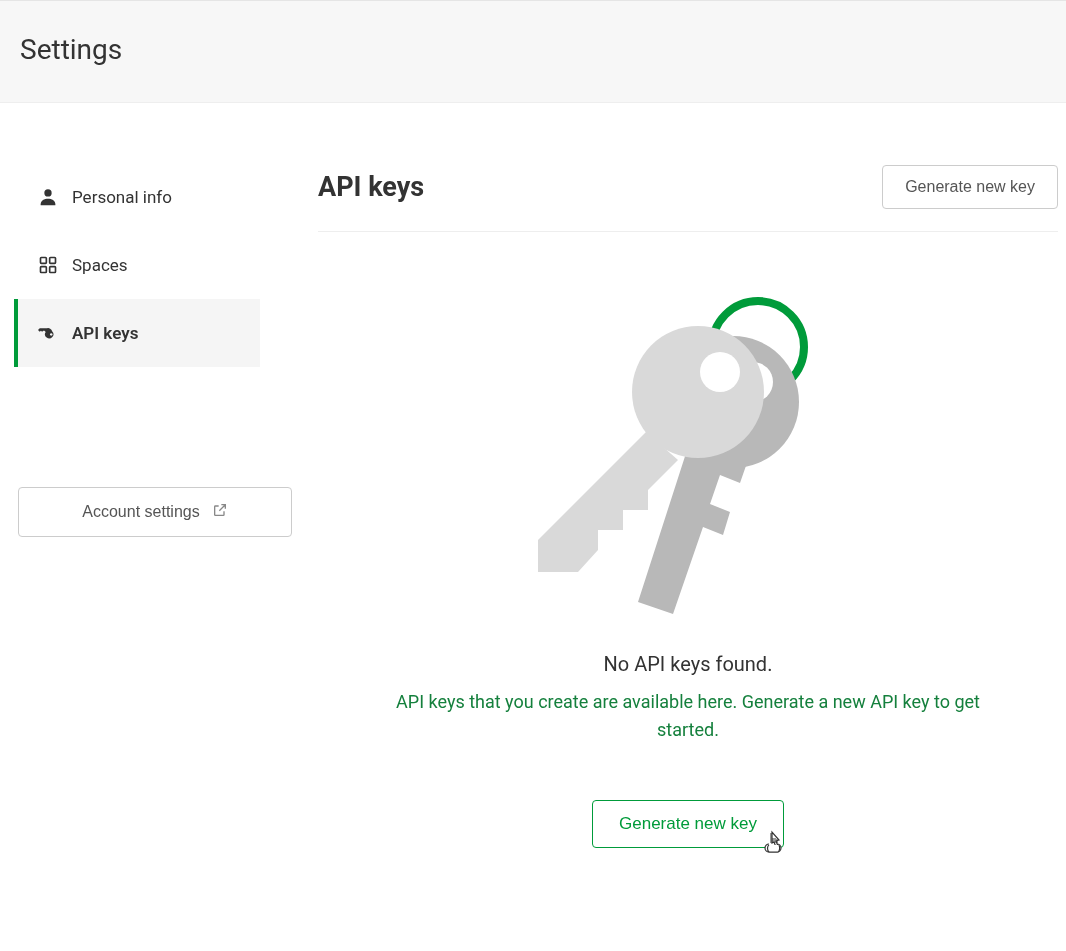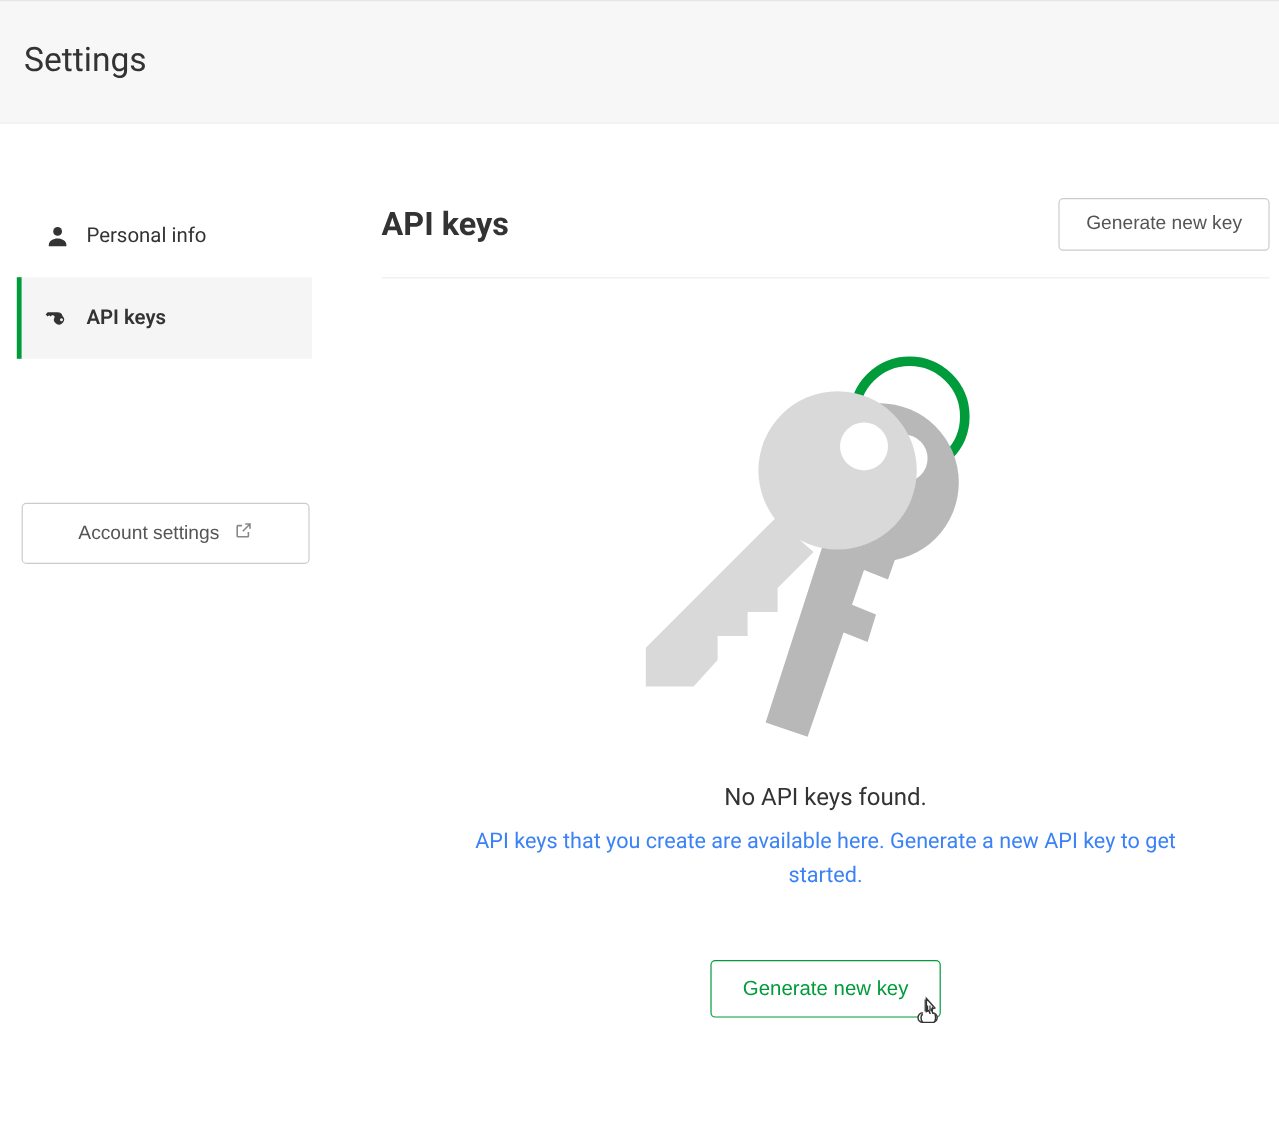"Spaces" div.sidebar-item { html: none -> <div> <span> <svg> <rect></rect> <rect></rect> <rect></rect> <rect></rect> </svg> </span> <span>Spaces</span> </div> }
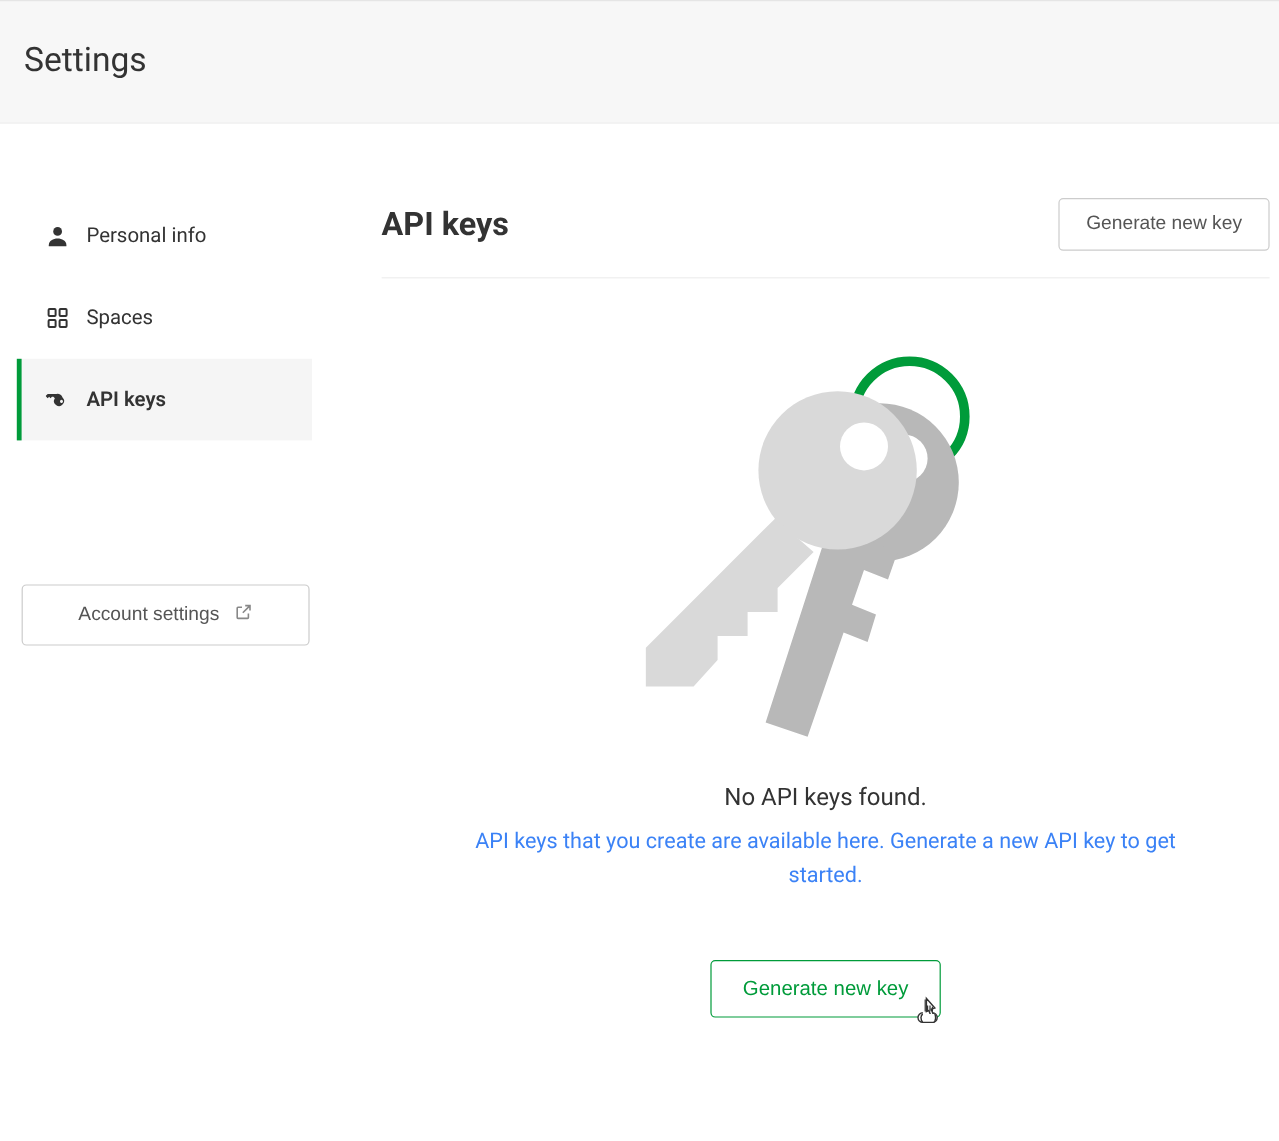"Account settings" .account-settings-btn { width: 240px -> 274px }
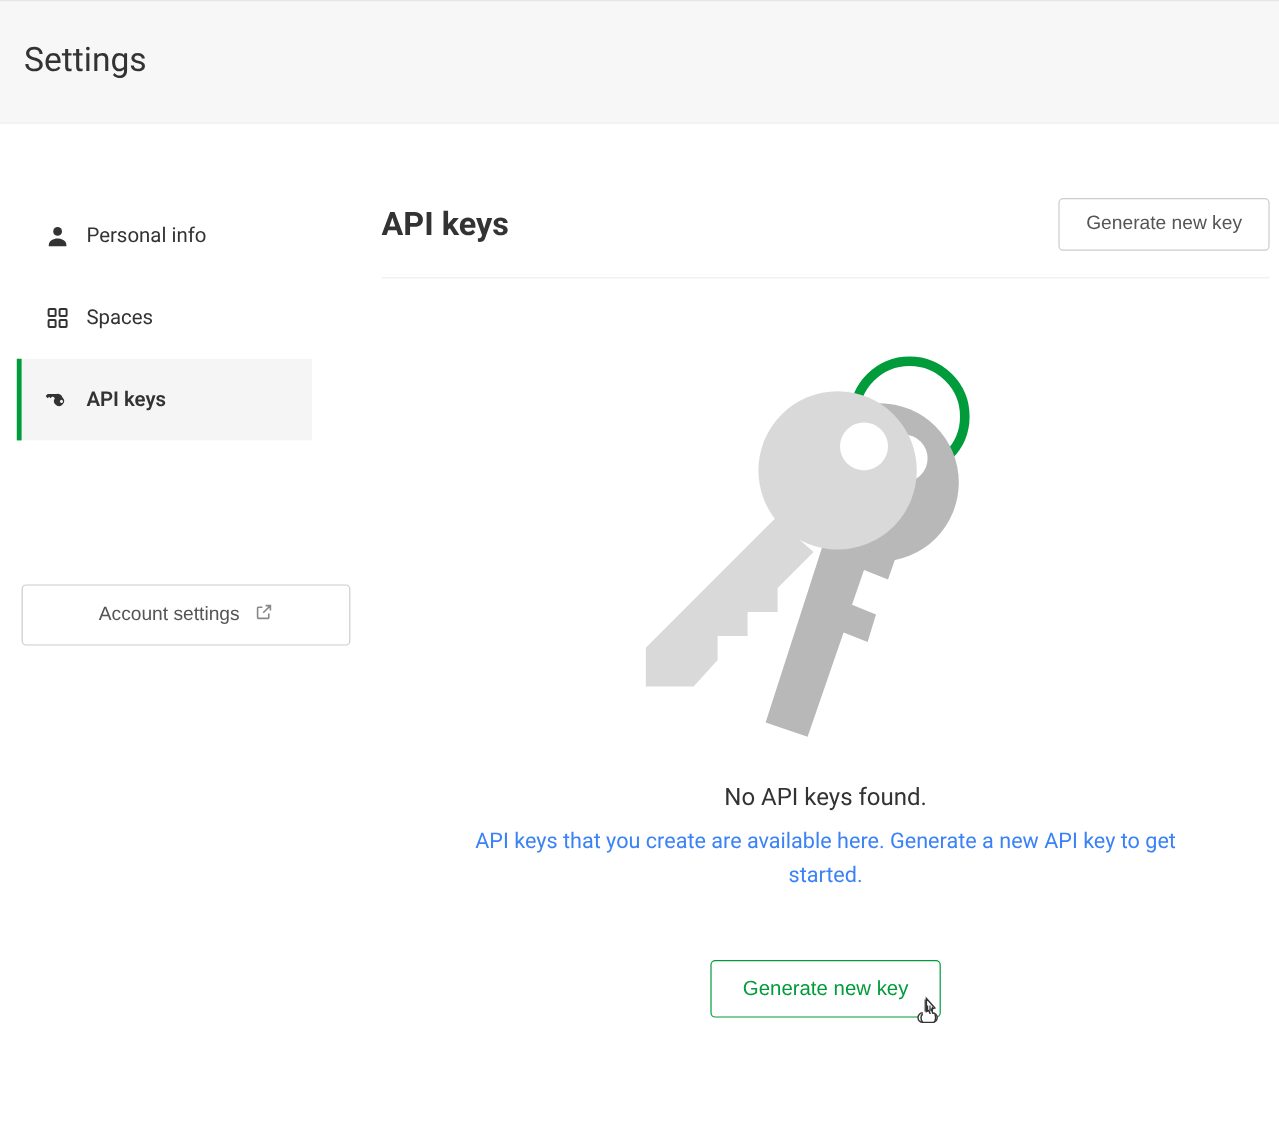"API keys that you create" .empty-desc { color: #3b82f6 -> #15803d }
